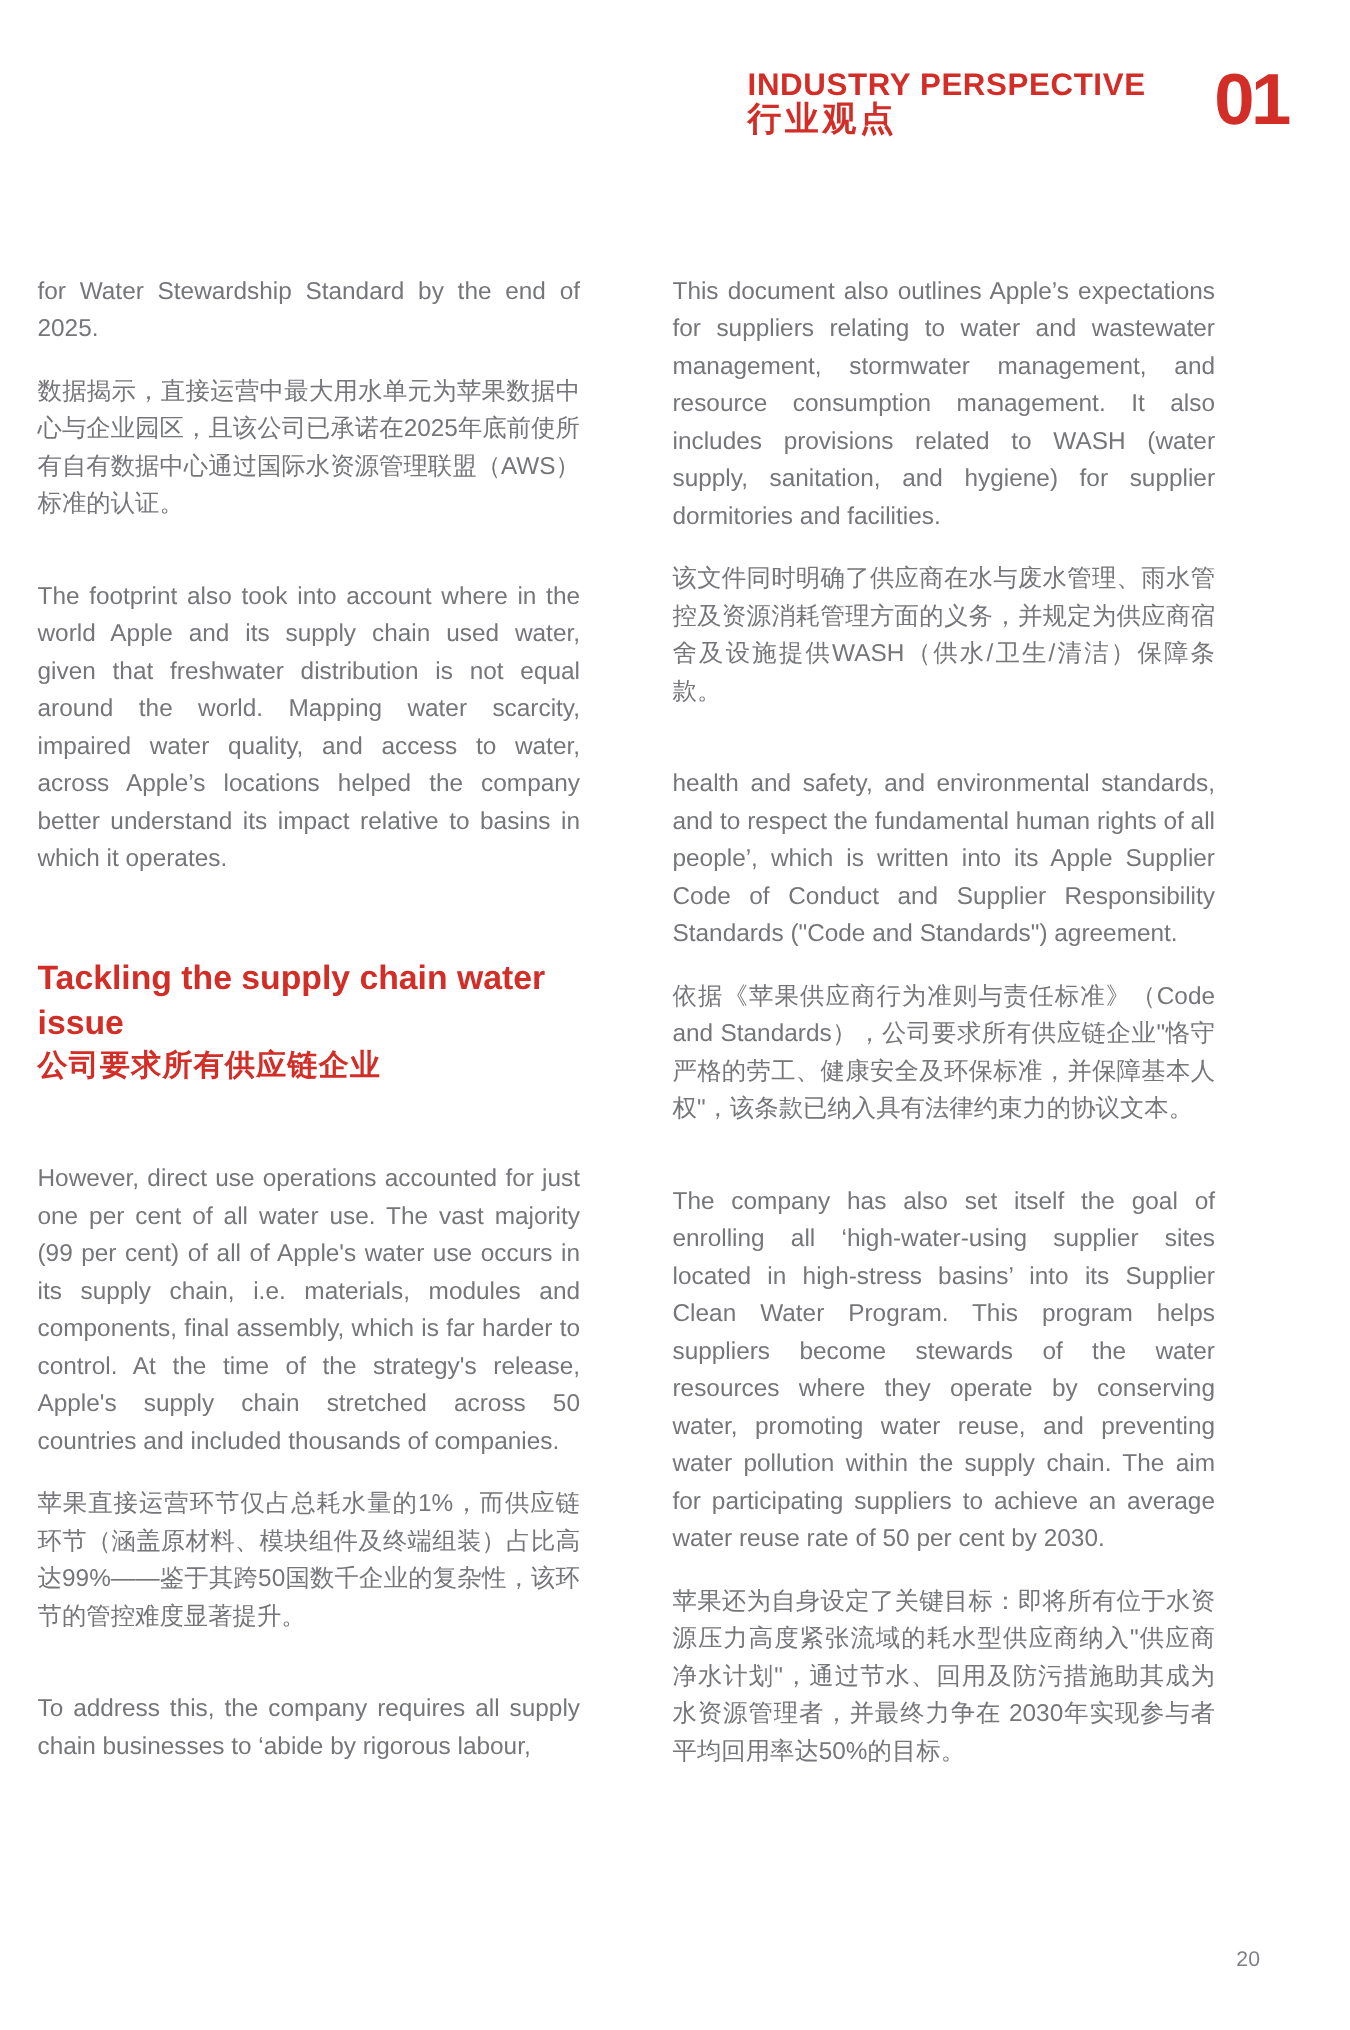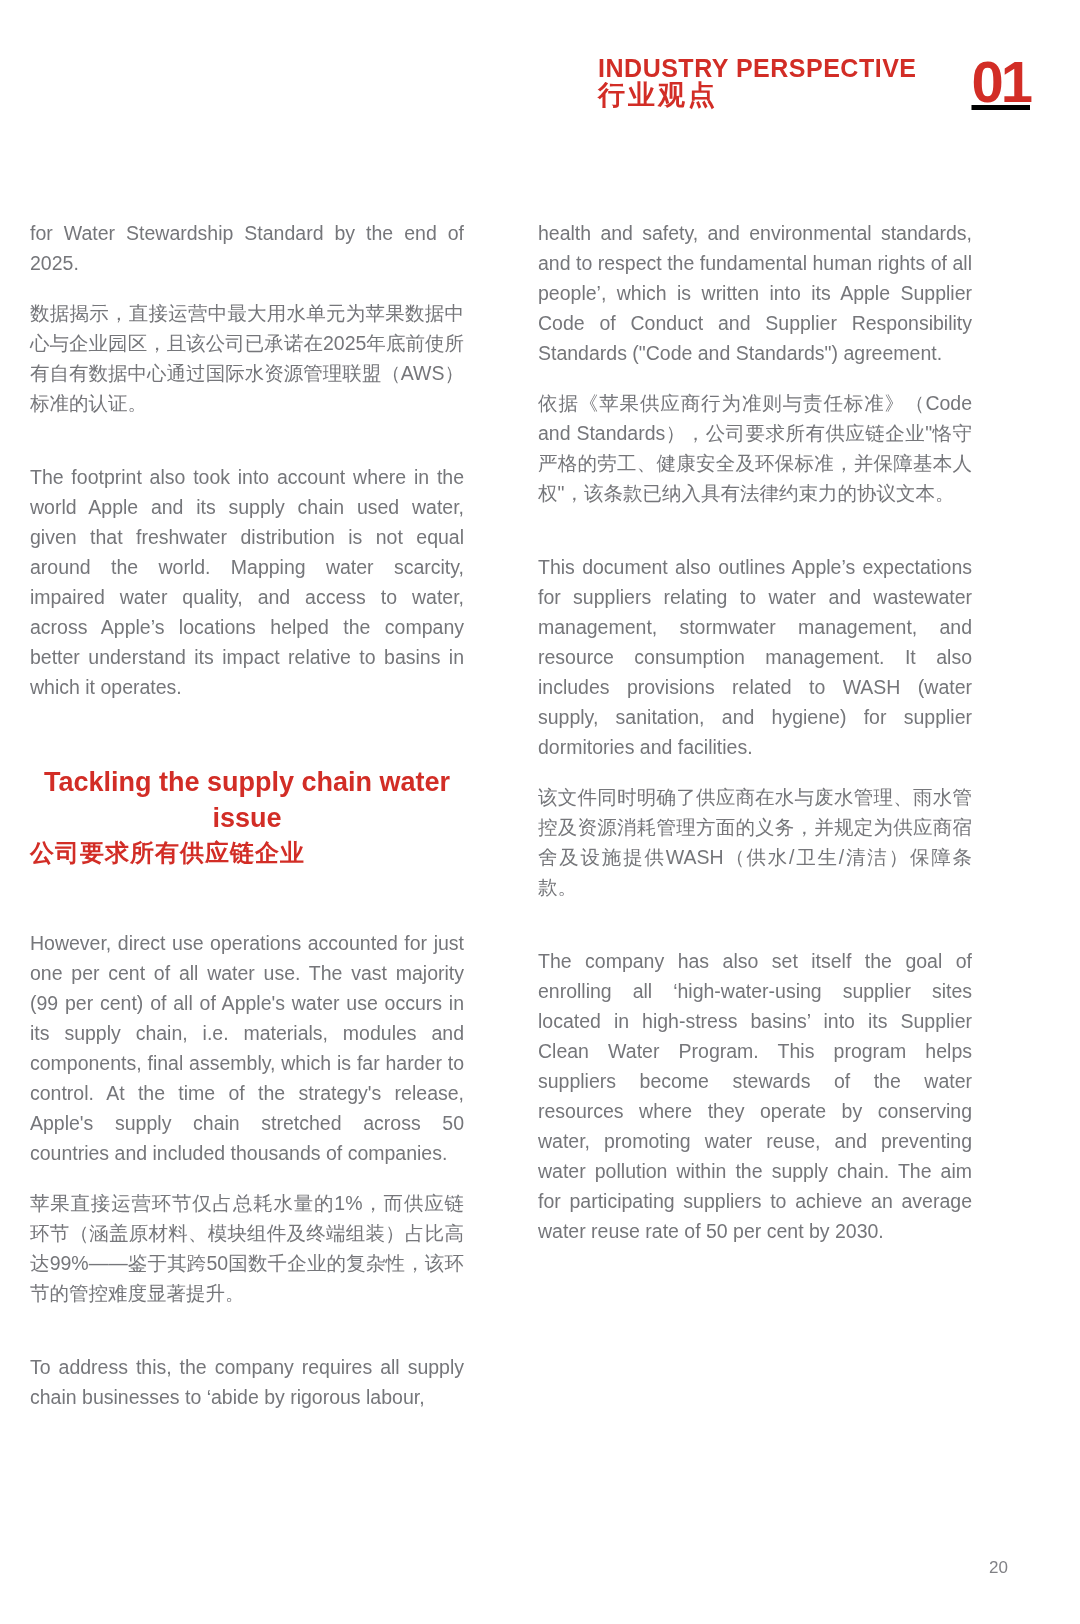"01" .num-block { align-items: flex-end -> flex-start; text-decoration: underline -> none }
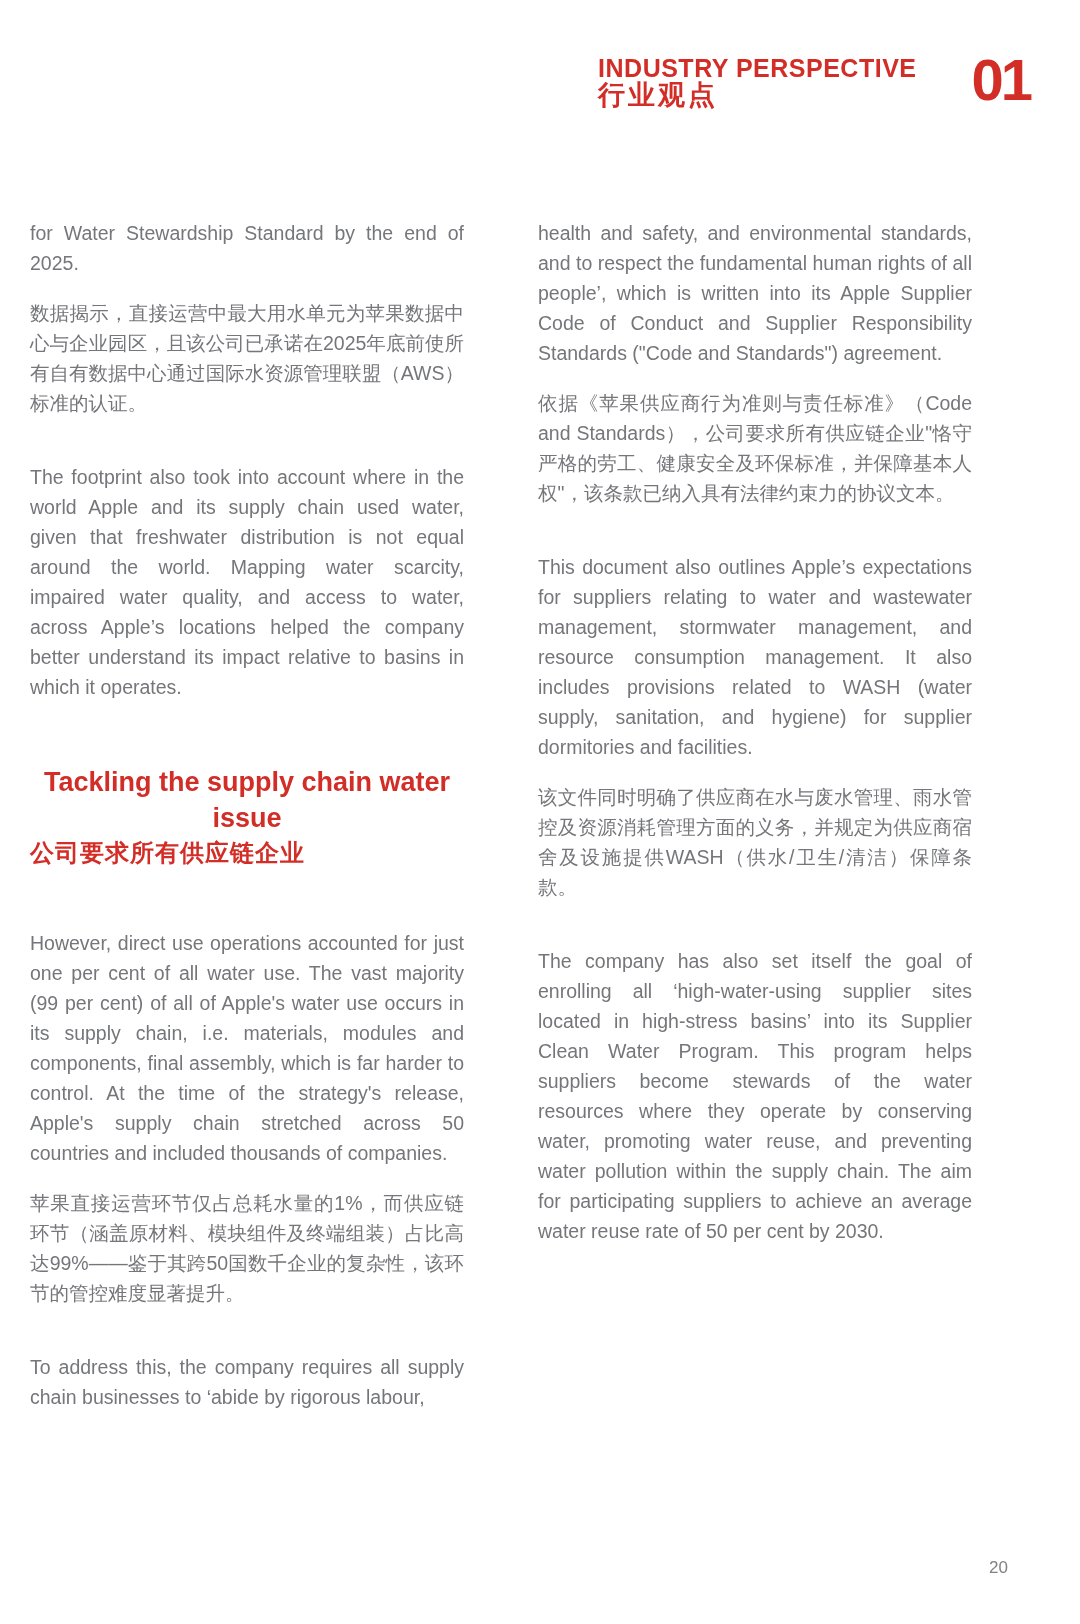"health and safety, and environmental" div.para { order: before "This document also outlines Apple’s" -> after "This document also outlines Apple’s" }
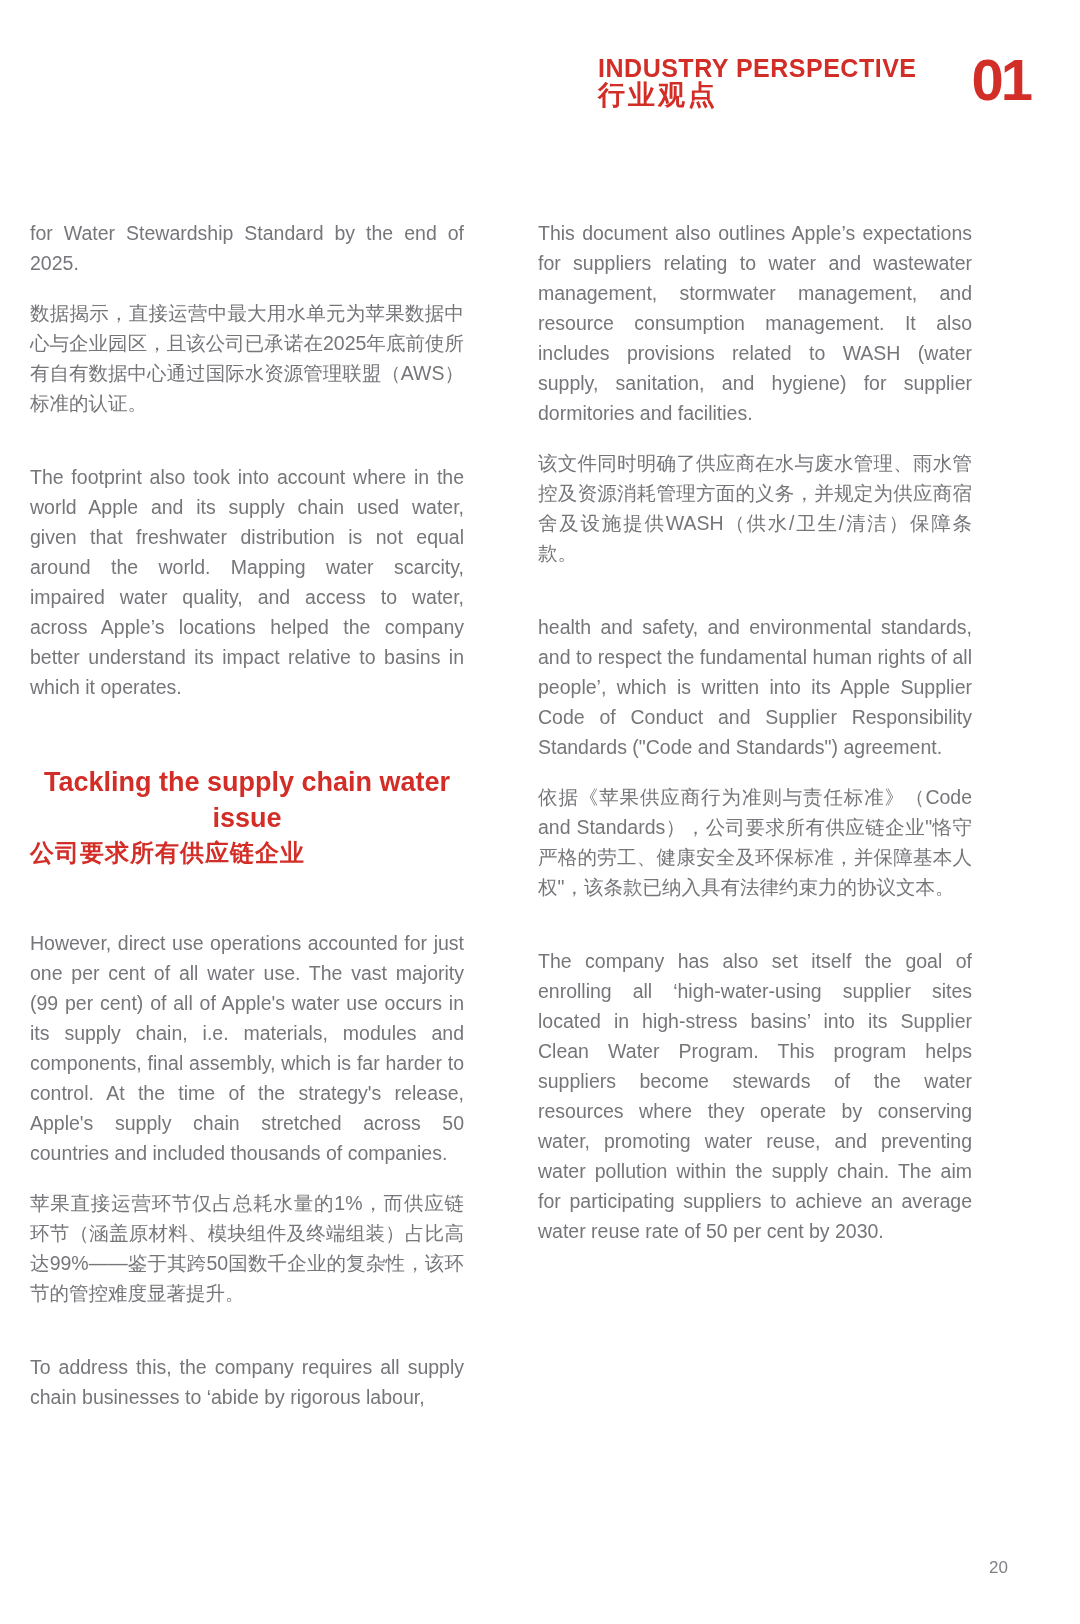"Tackling the supply chain water" .section-heading .h-en { text-align: center -> left }
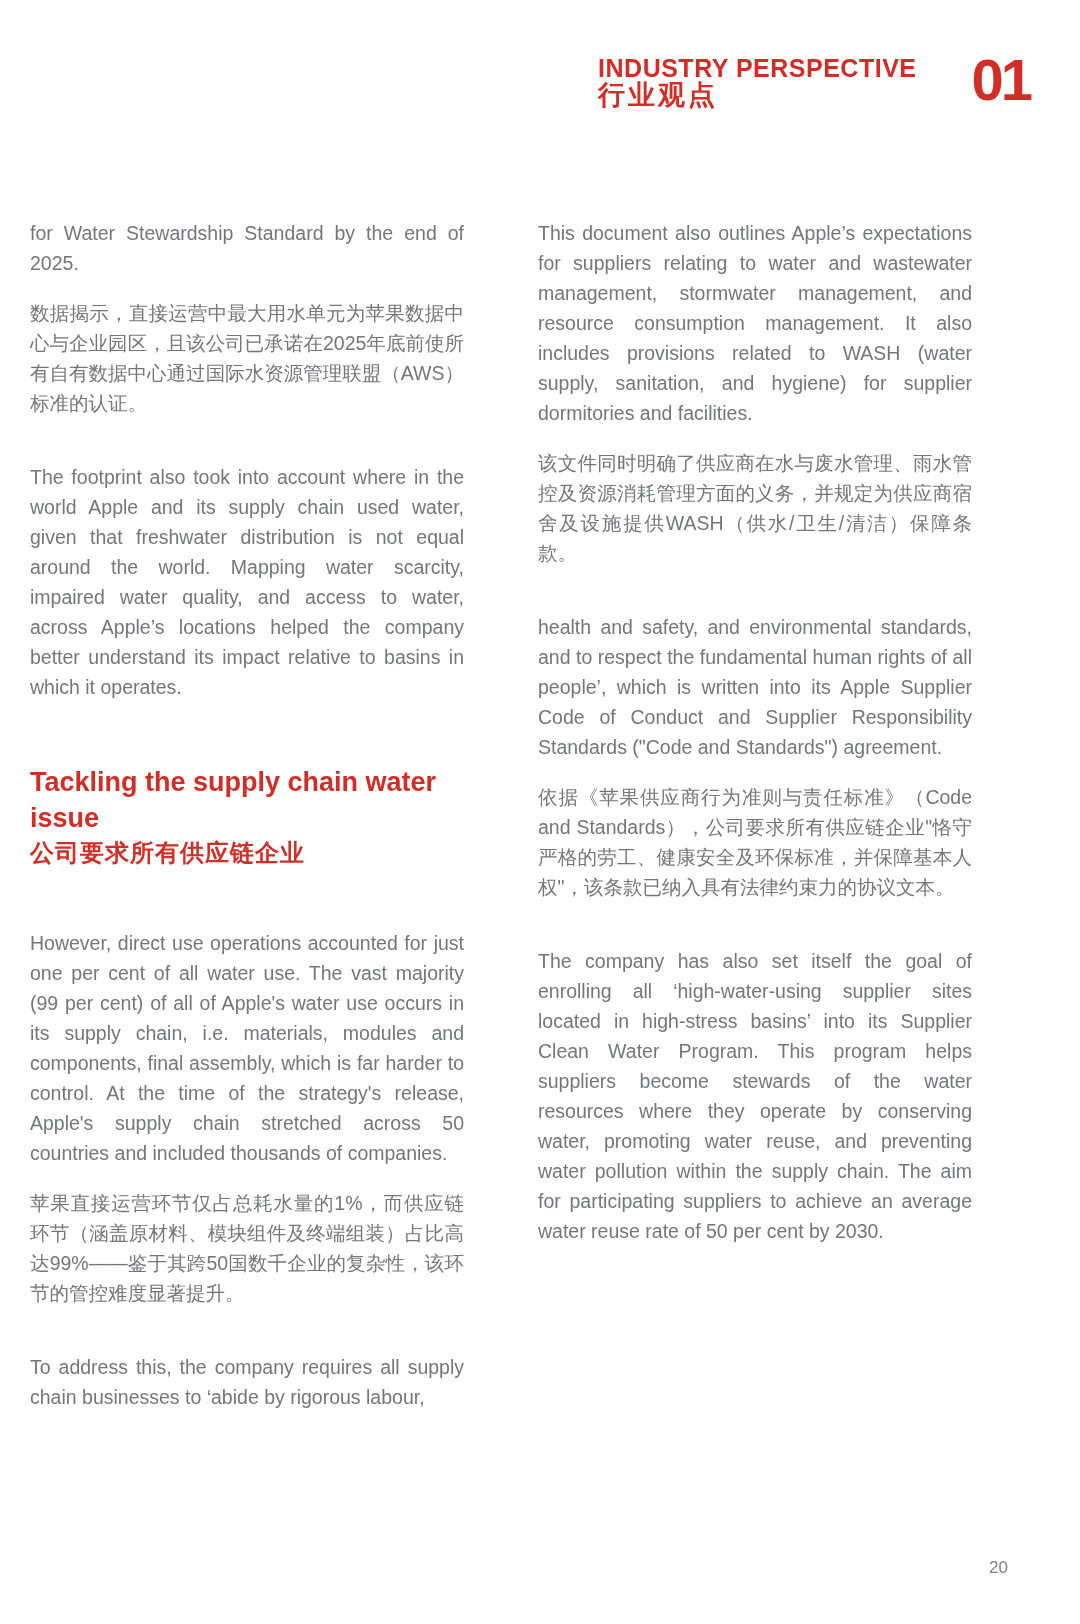"苹果还为自身设定了关键目标：即将所有位于水资源压力高度紧张流域的耗水型供应商纳入" div { html: none -> <div>苹果还为自身设定了关键目标：即将所有位于水资源压力高度紧张流域的耗水型供应商纳入"供应商净水计划"，通过节水、回用及防污措施助其成为水资源管理者，并最终力争在 2030年实现参与者平均回用率达50%的目标。</div> }
